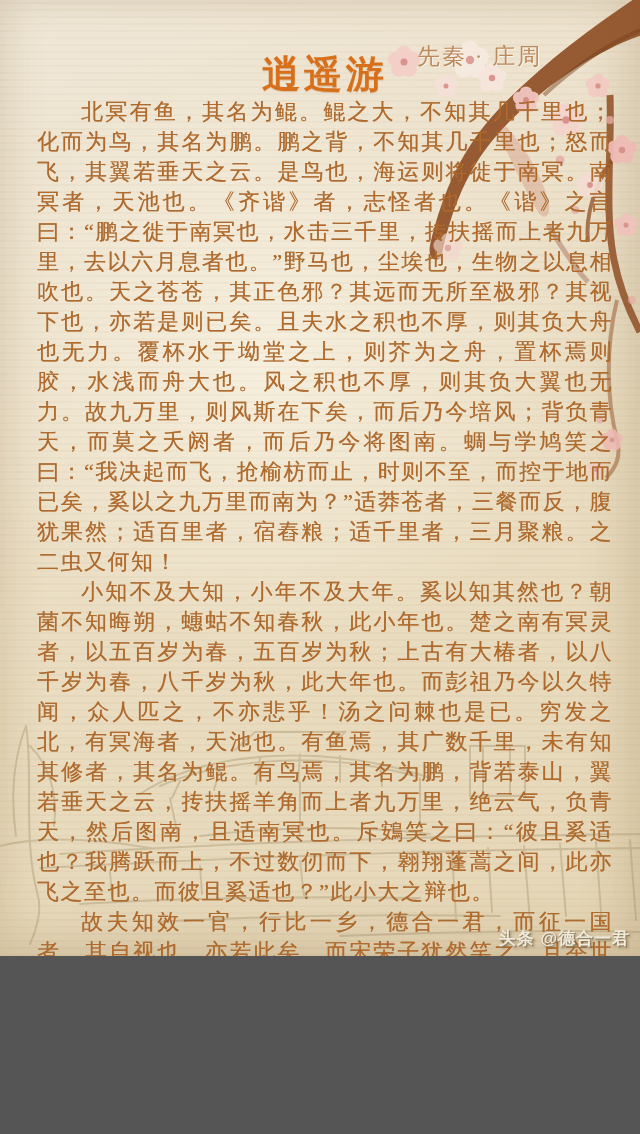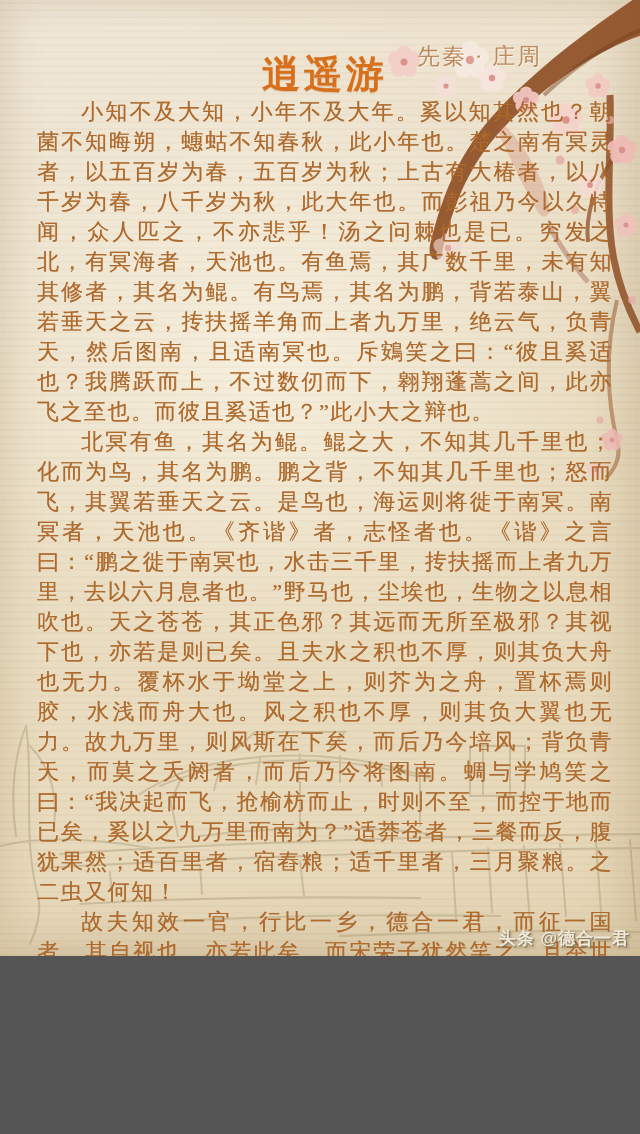"小知不及大知，小年不及大年。奚以知其然也？朝菌不知晦朔，蟪蛄不知春秋，此小年也。" p.para { order: before "北冥有鱼，其名为鲲。鲲之大，不知其几千里也；化而为鸟，其名为鹏。鹏之背，不知其几" -> after "北冥有鱼，其名为鲲。鲲之大，不知其几千里也；化而为鸟，其名为鹏。鹏之背，不知其几" }
